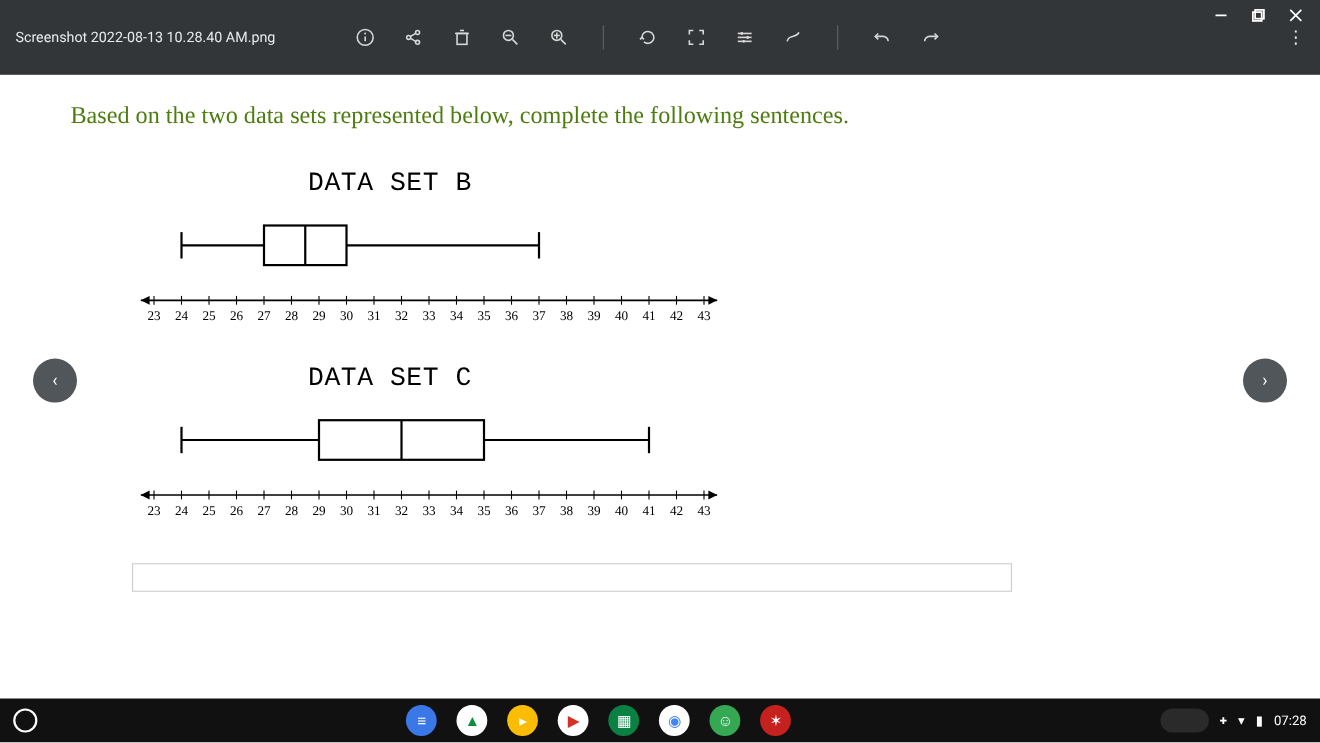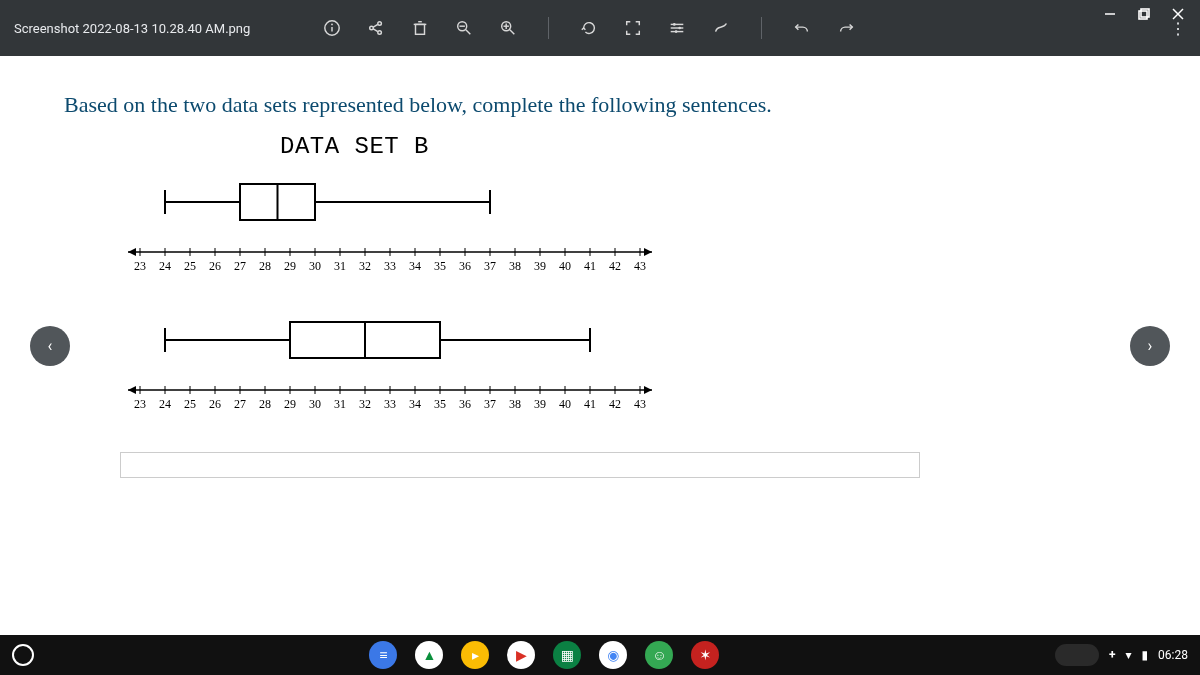"Screenshot 2022-08-13 10.28.40 AM.png" .toolbar { height: 56px -> 68px }
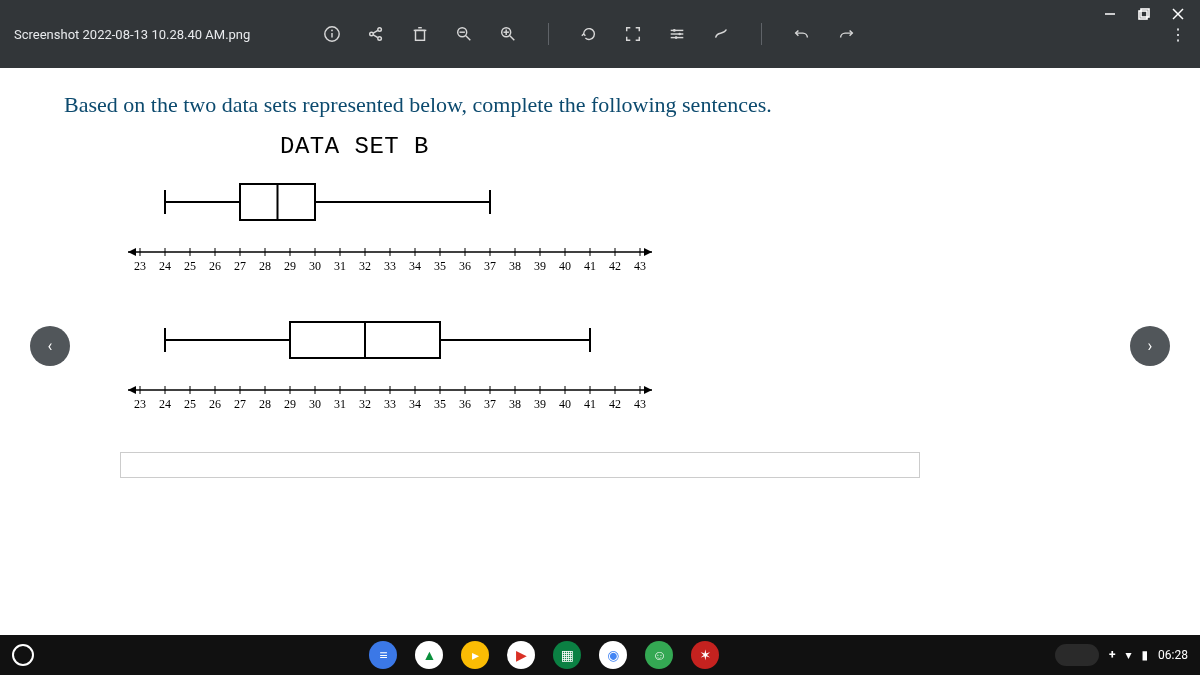"Based on the two data" .prompt { color: #0c4a6e -> #4d7c0f; margin: 0 0 15px 4px -> 0 0 36px 4px }
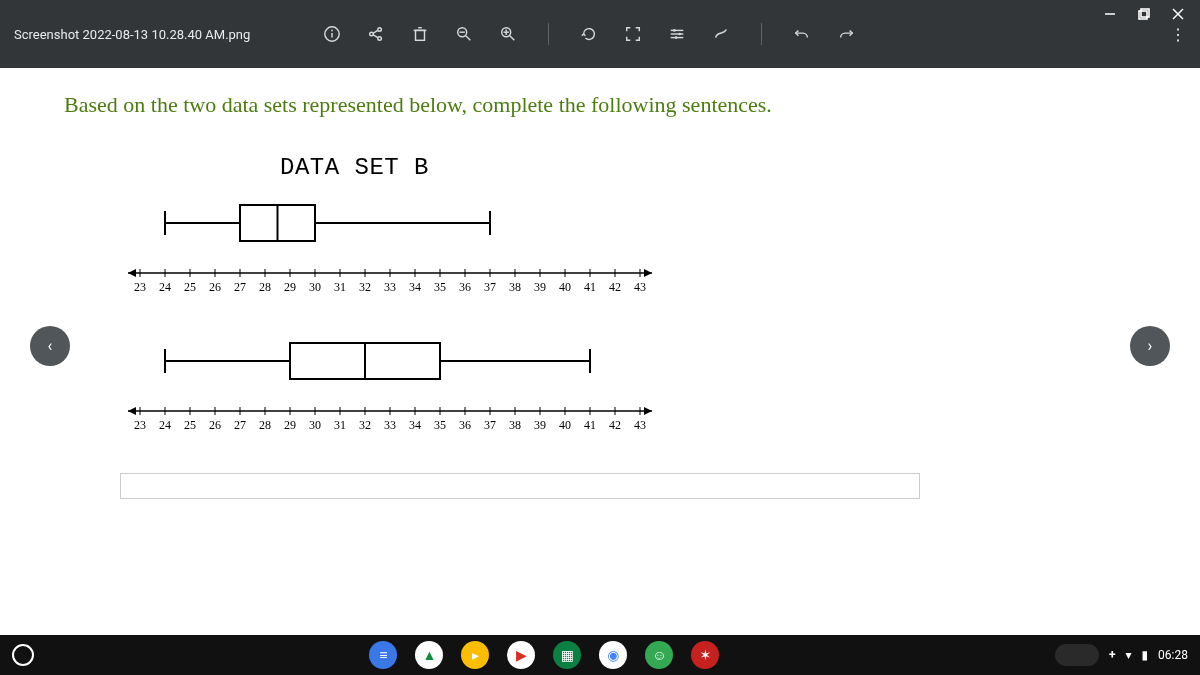"DATA SET C" div.chart-title { html: none -> <div>DATA SET C</div> }
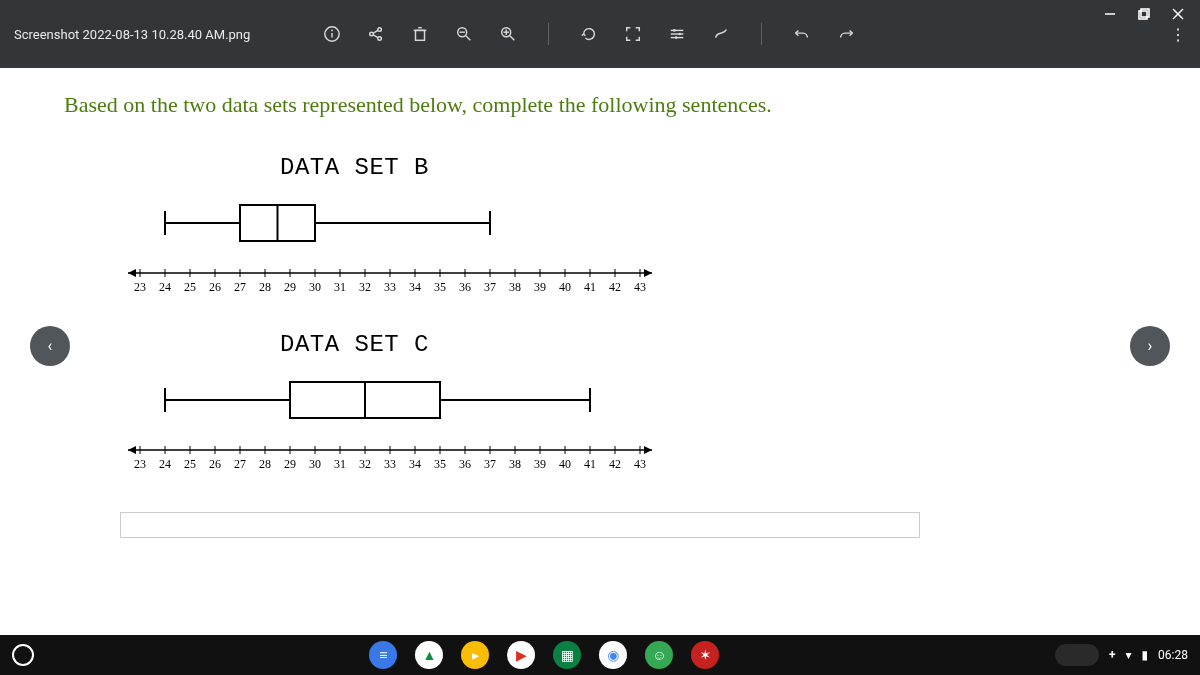"06:28" span { text: 06:28 -> 07:28 }
